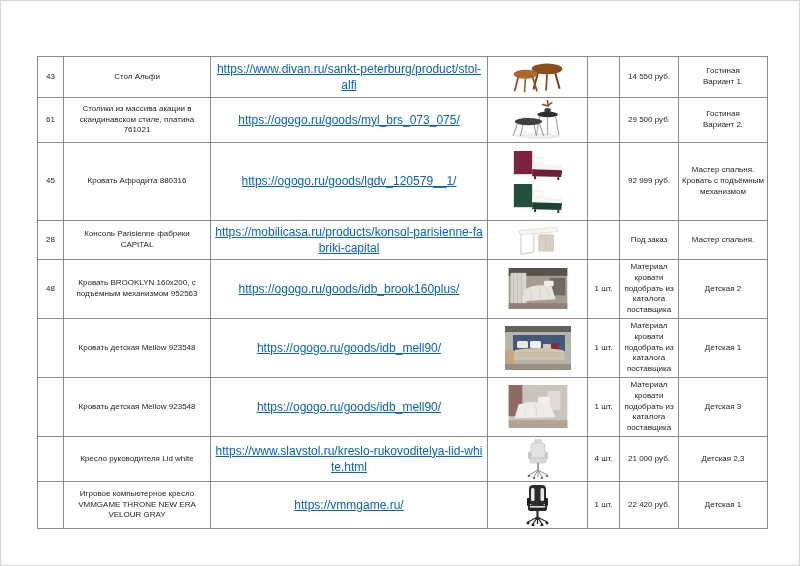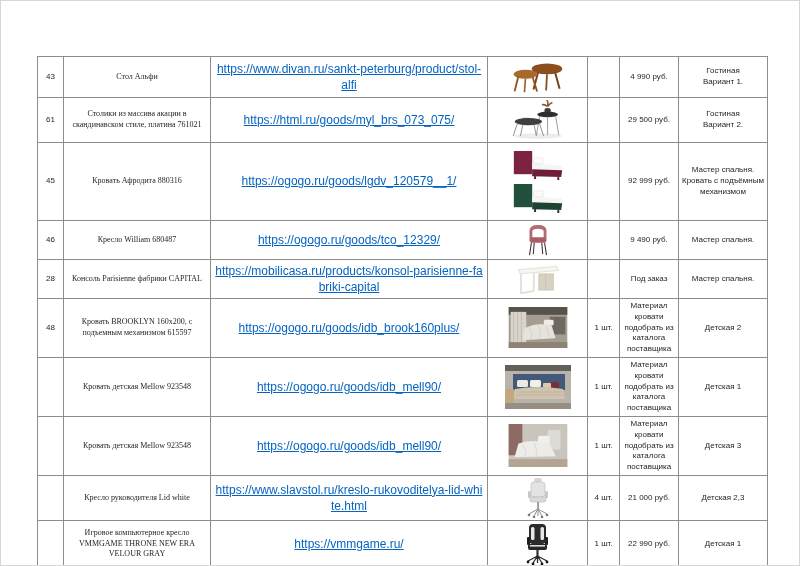"Стол Альфи" td.name { font-family: Liberation Serif, serif -> none }
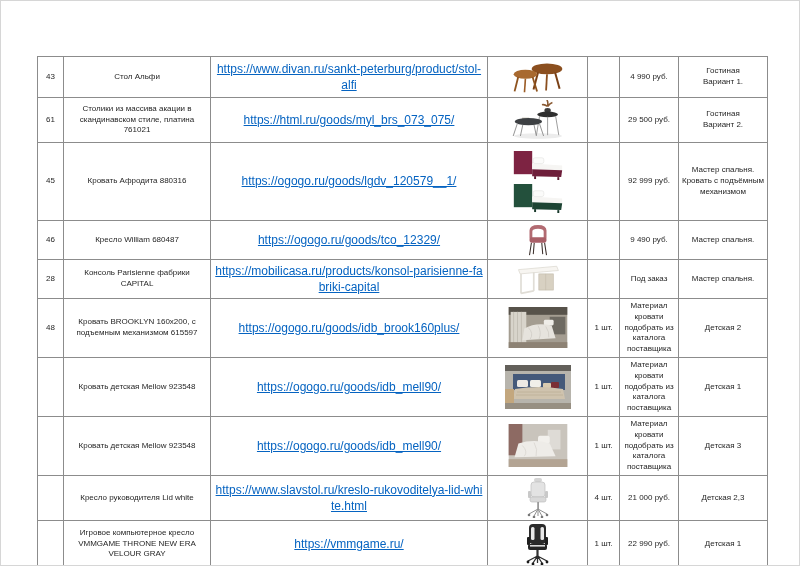"4 990 руб." td { text: 4 990 -> 14 550 }
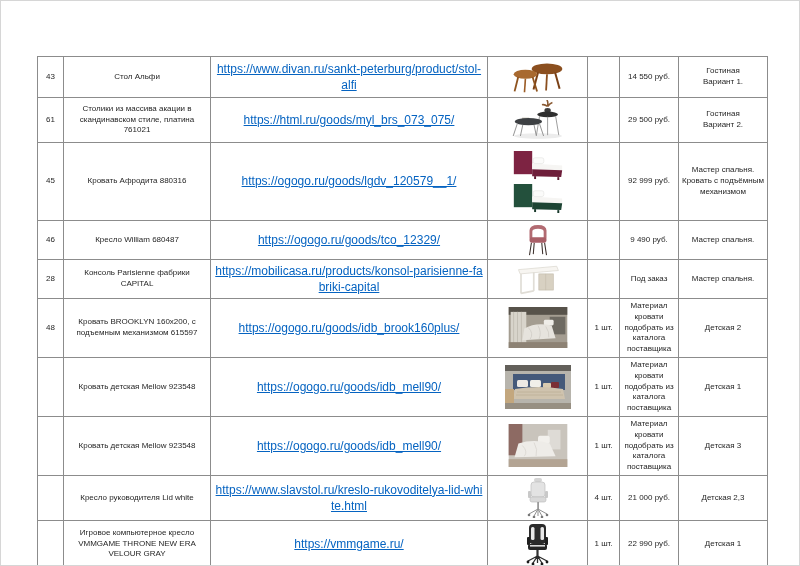"https://html.ru/goods/myl_brs_073_075/" a { text: https://html.ru/goods/myl -> https://ogogo.ru/goods/myl }
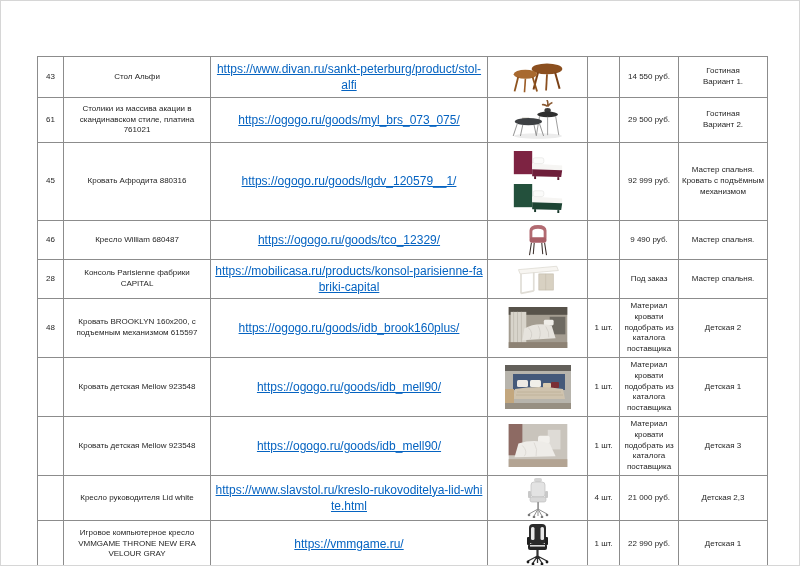"46" tr { html: <tr> <td>46</td> <td>Кресло William 680487</td> <td><a>https://ogogo.ru/goods/tco_12329/</a></td> <td> <div> <svg> <path></path> <rect></rect> <path></path> </svg> </div> </td> <td></td> <td>9 490 руб.</td> <td>Мастер спальня.</td> </tr> -> none }
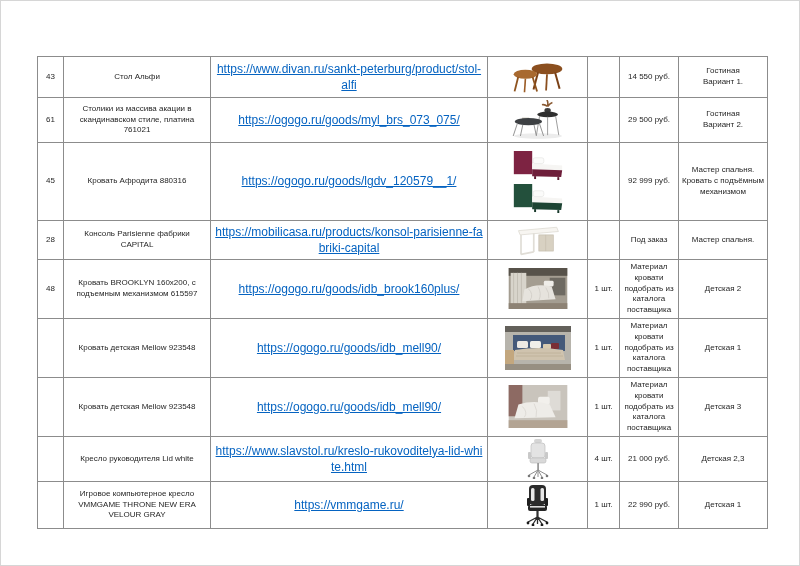"Кровать BROOKLYN 160х200, с подъемным" td.name { text: 615597 -> 952563 }
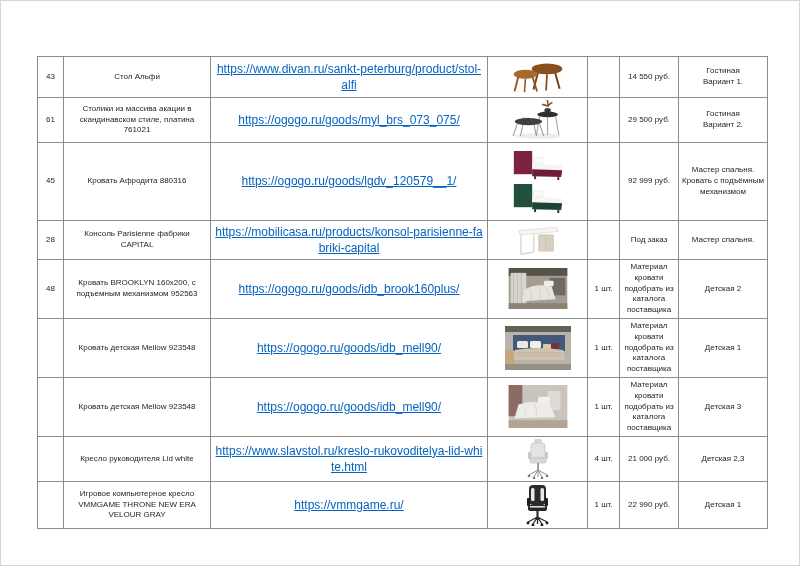"22 990 руб." td { text: 22 990 -> 22 420 }
